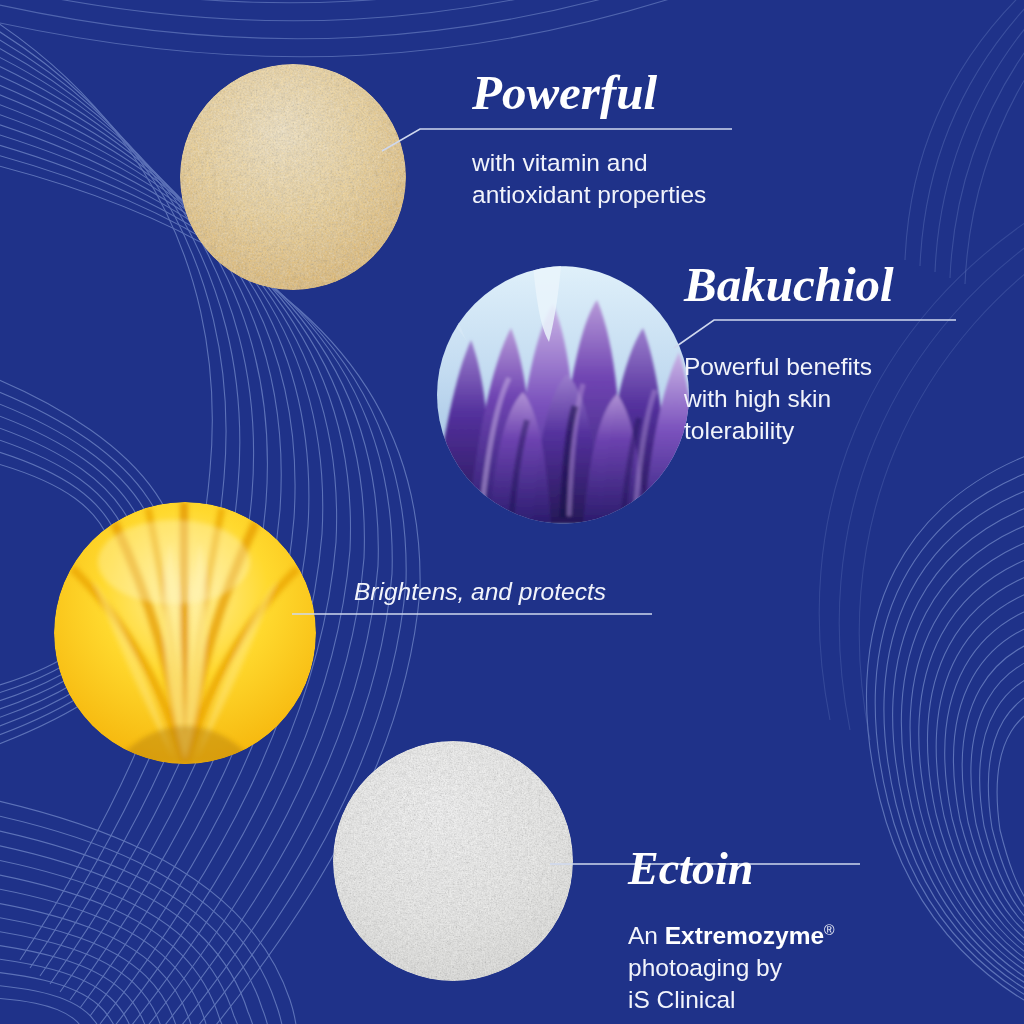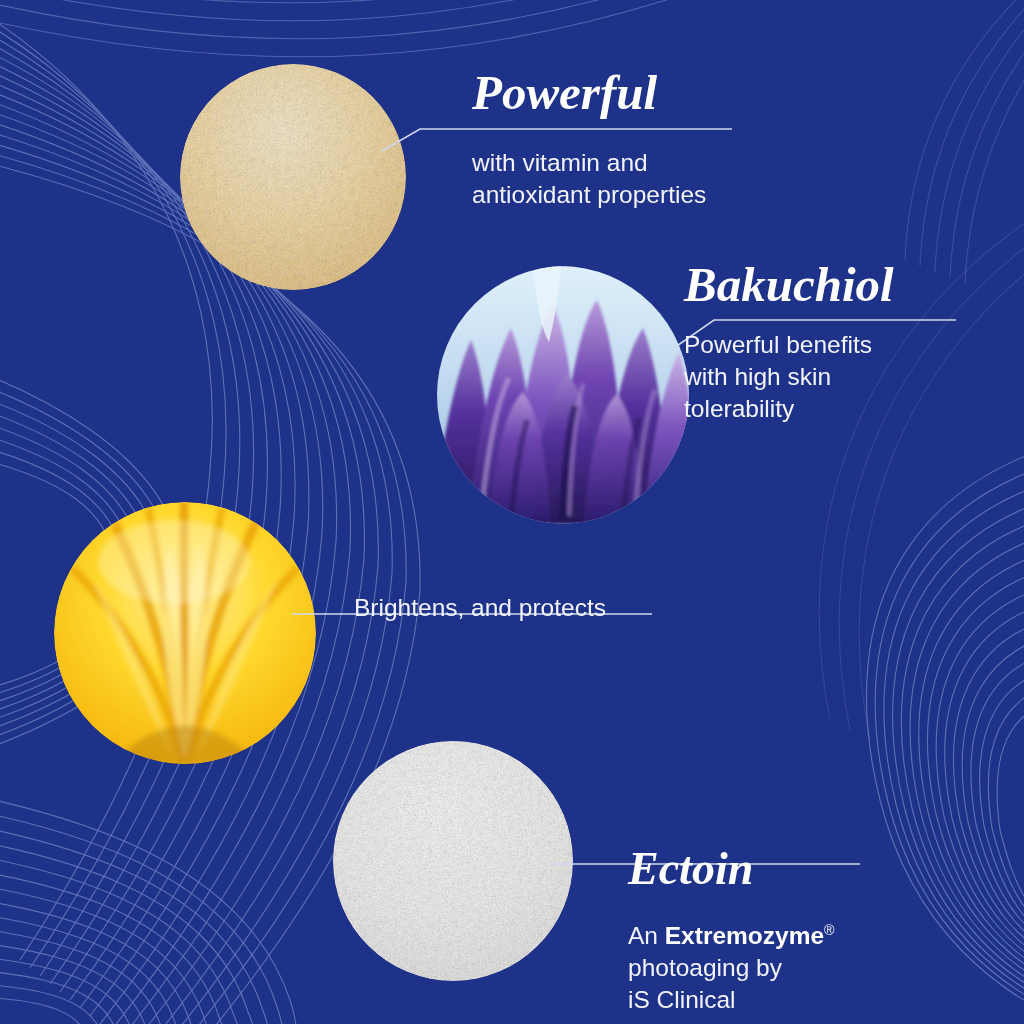"Powerful benefits" div.desc { margin-top: 20px -> 42px }
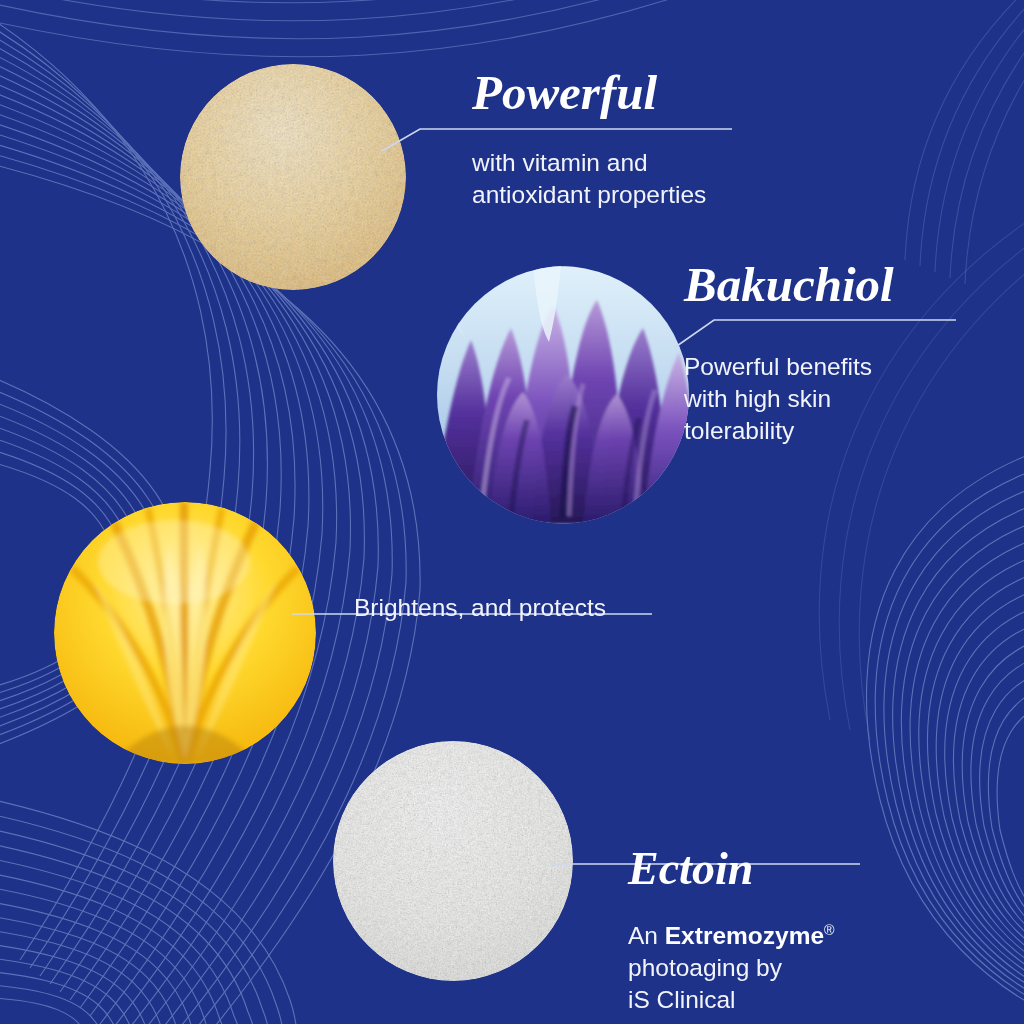"Brightens, and protects" div.desc { font-style: none -> italic; margin-top: 28px -> 12px }
